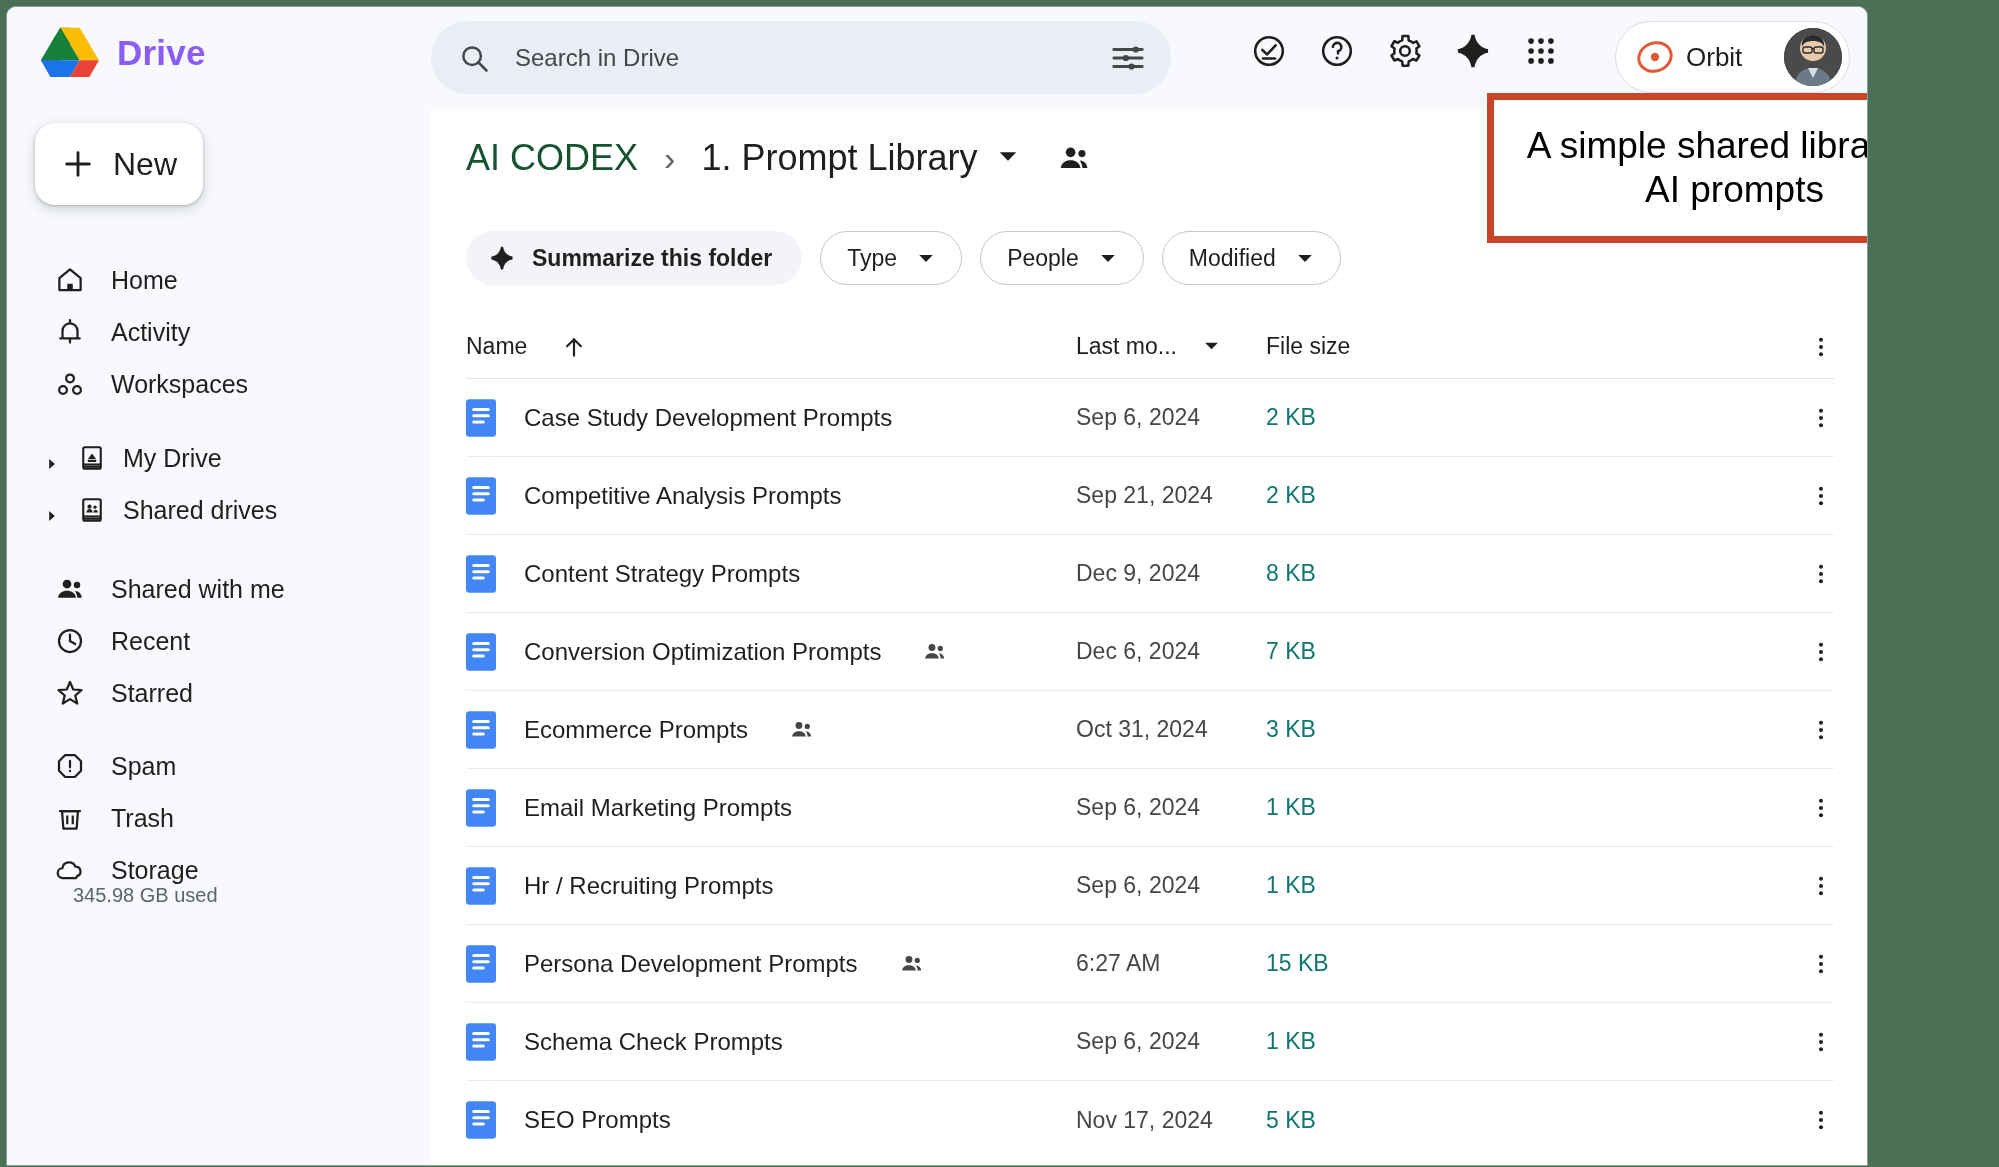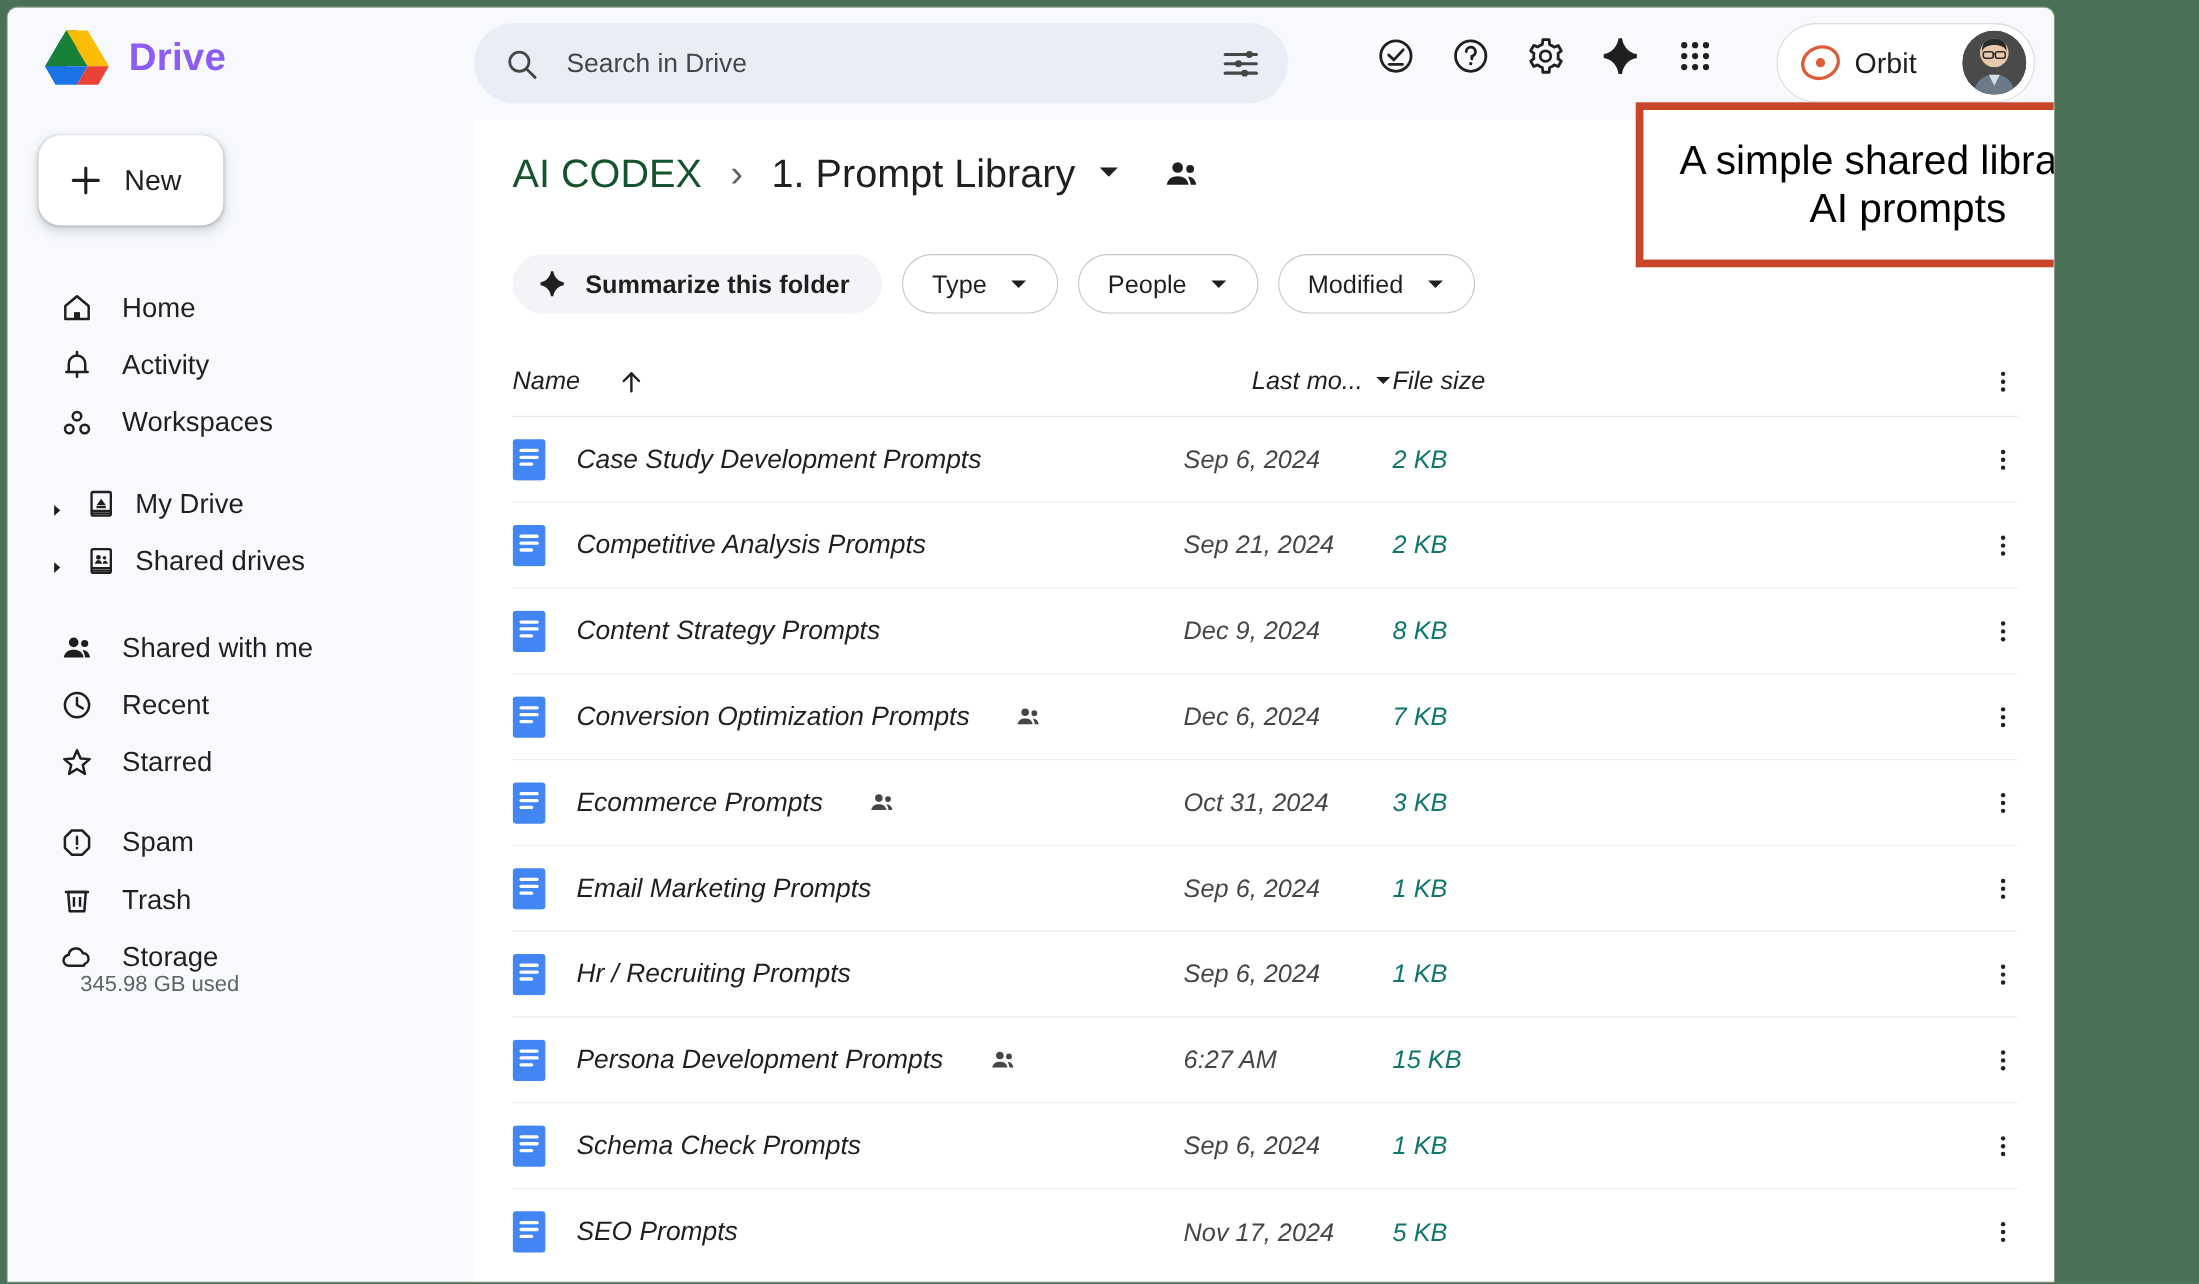"New" #new-button .nb-label { font-size: 26px -> 32px }
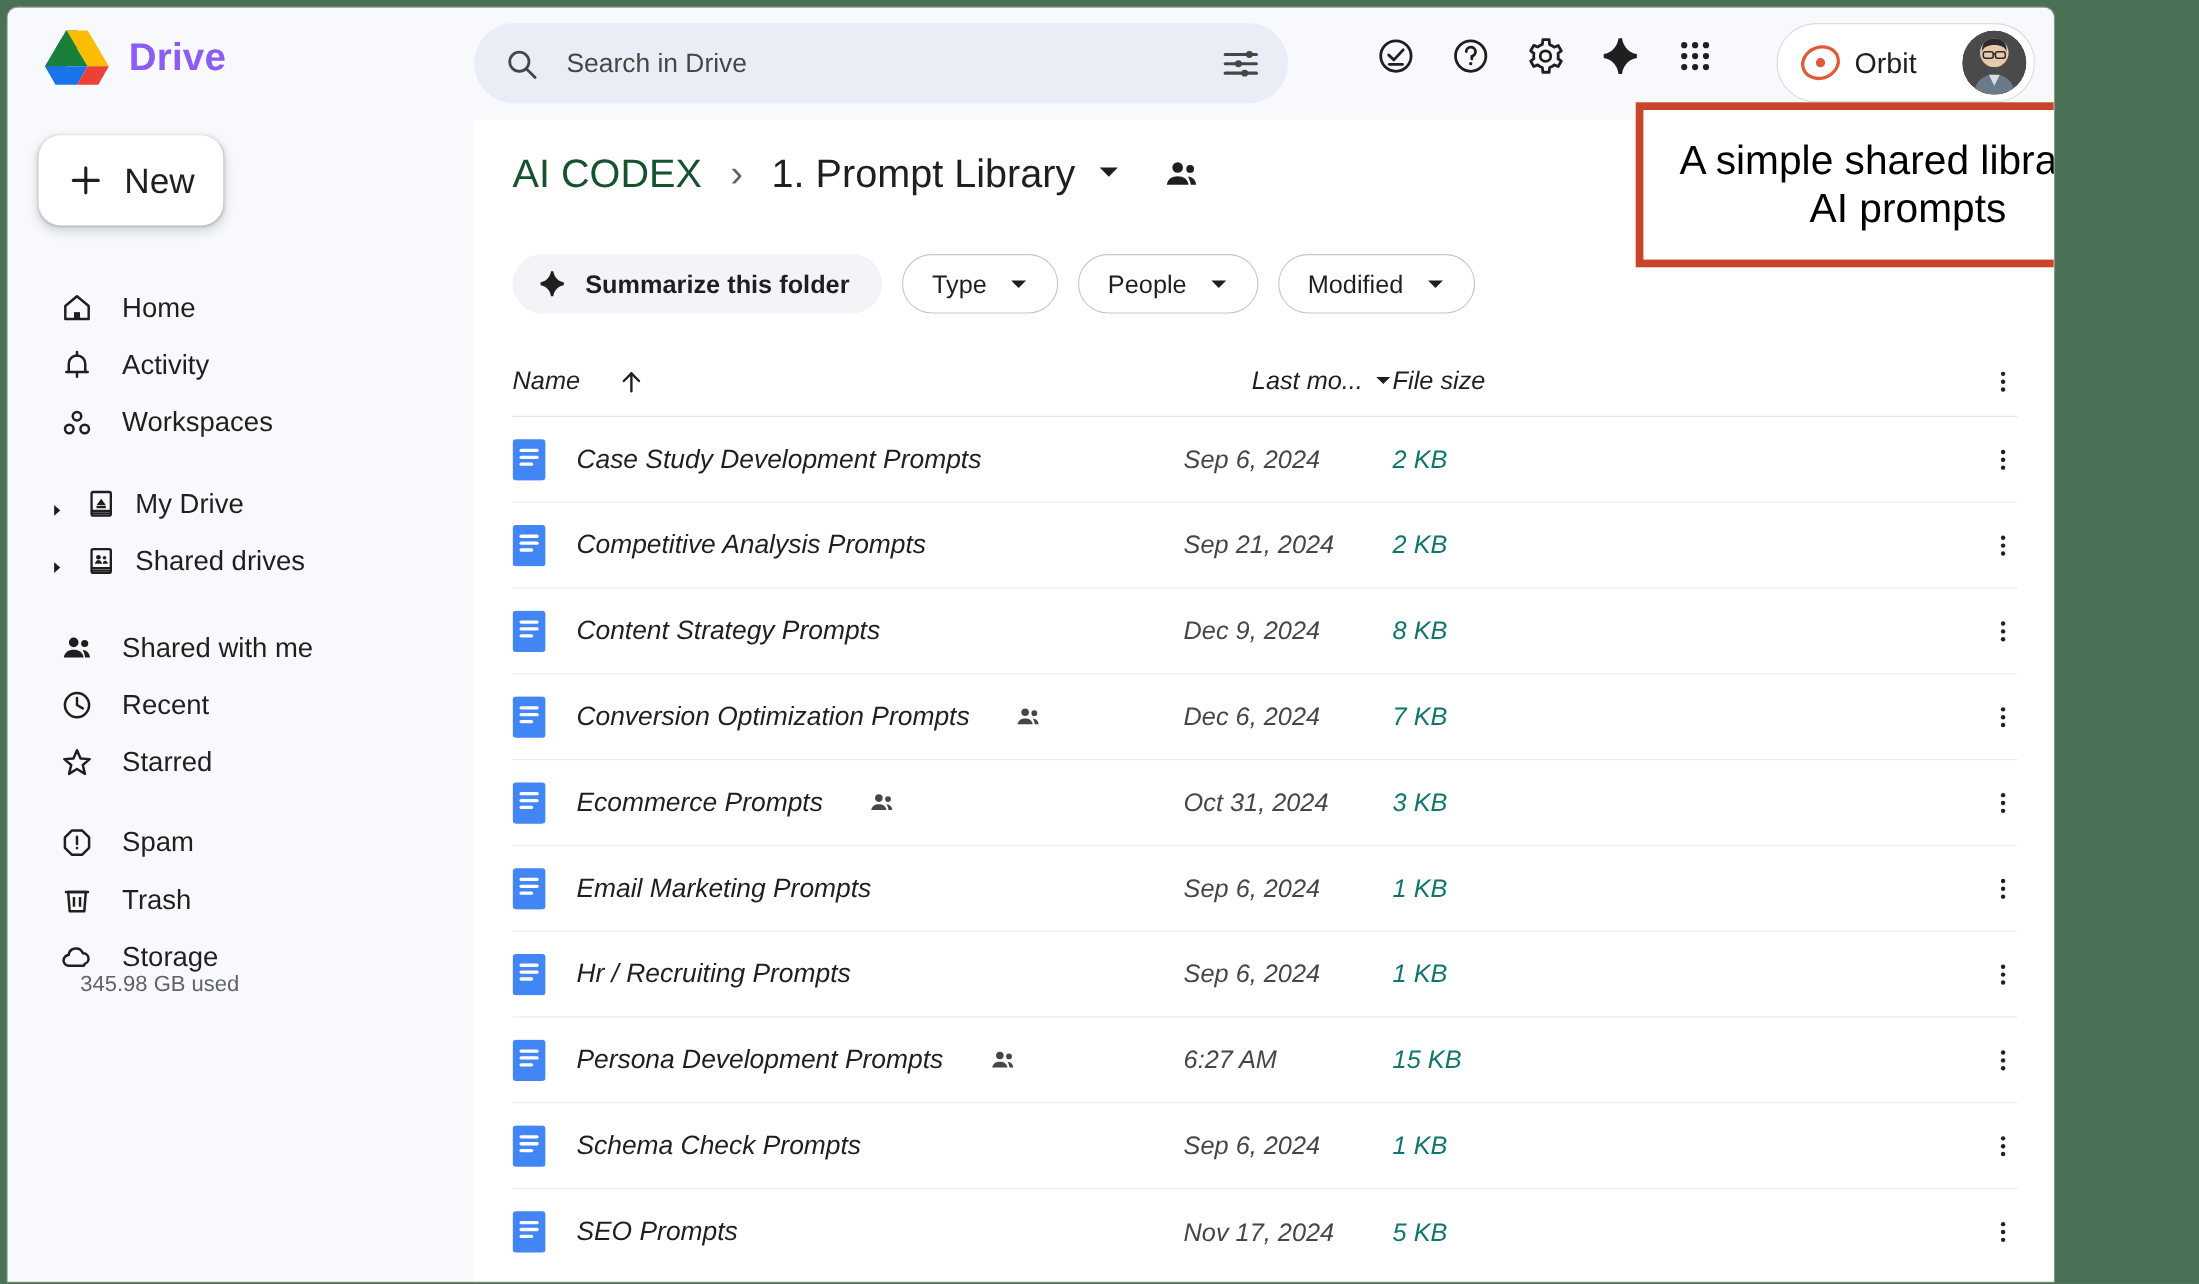"Name" #table { font-style: italic -> none }
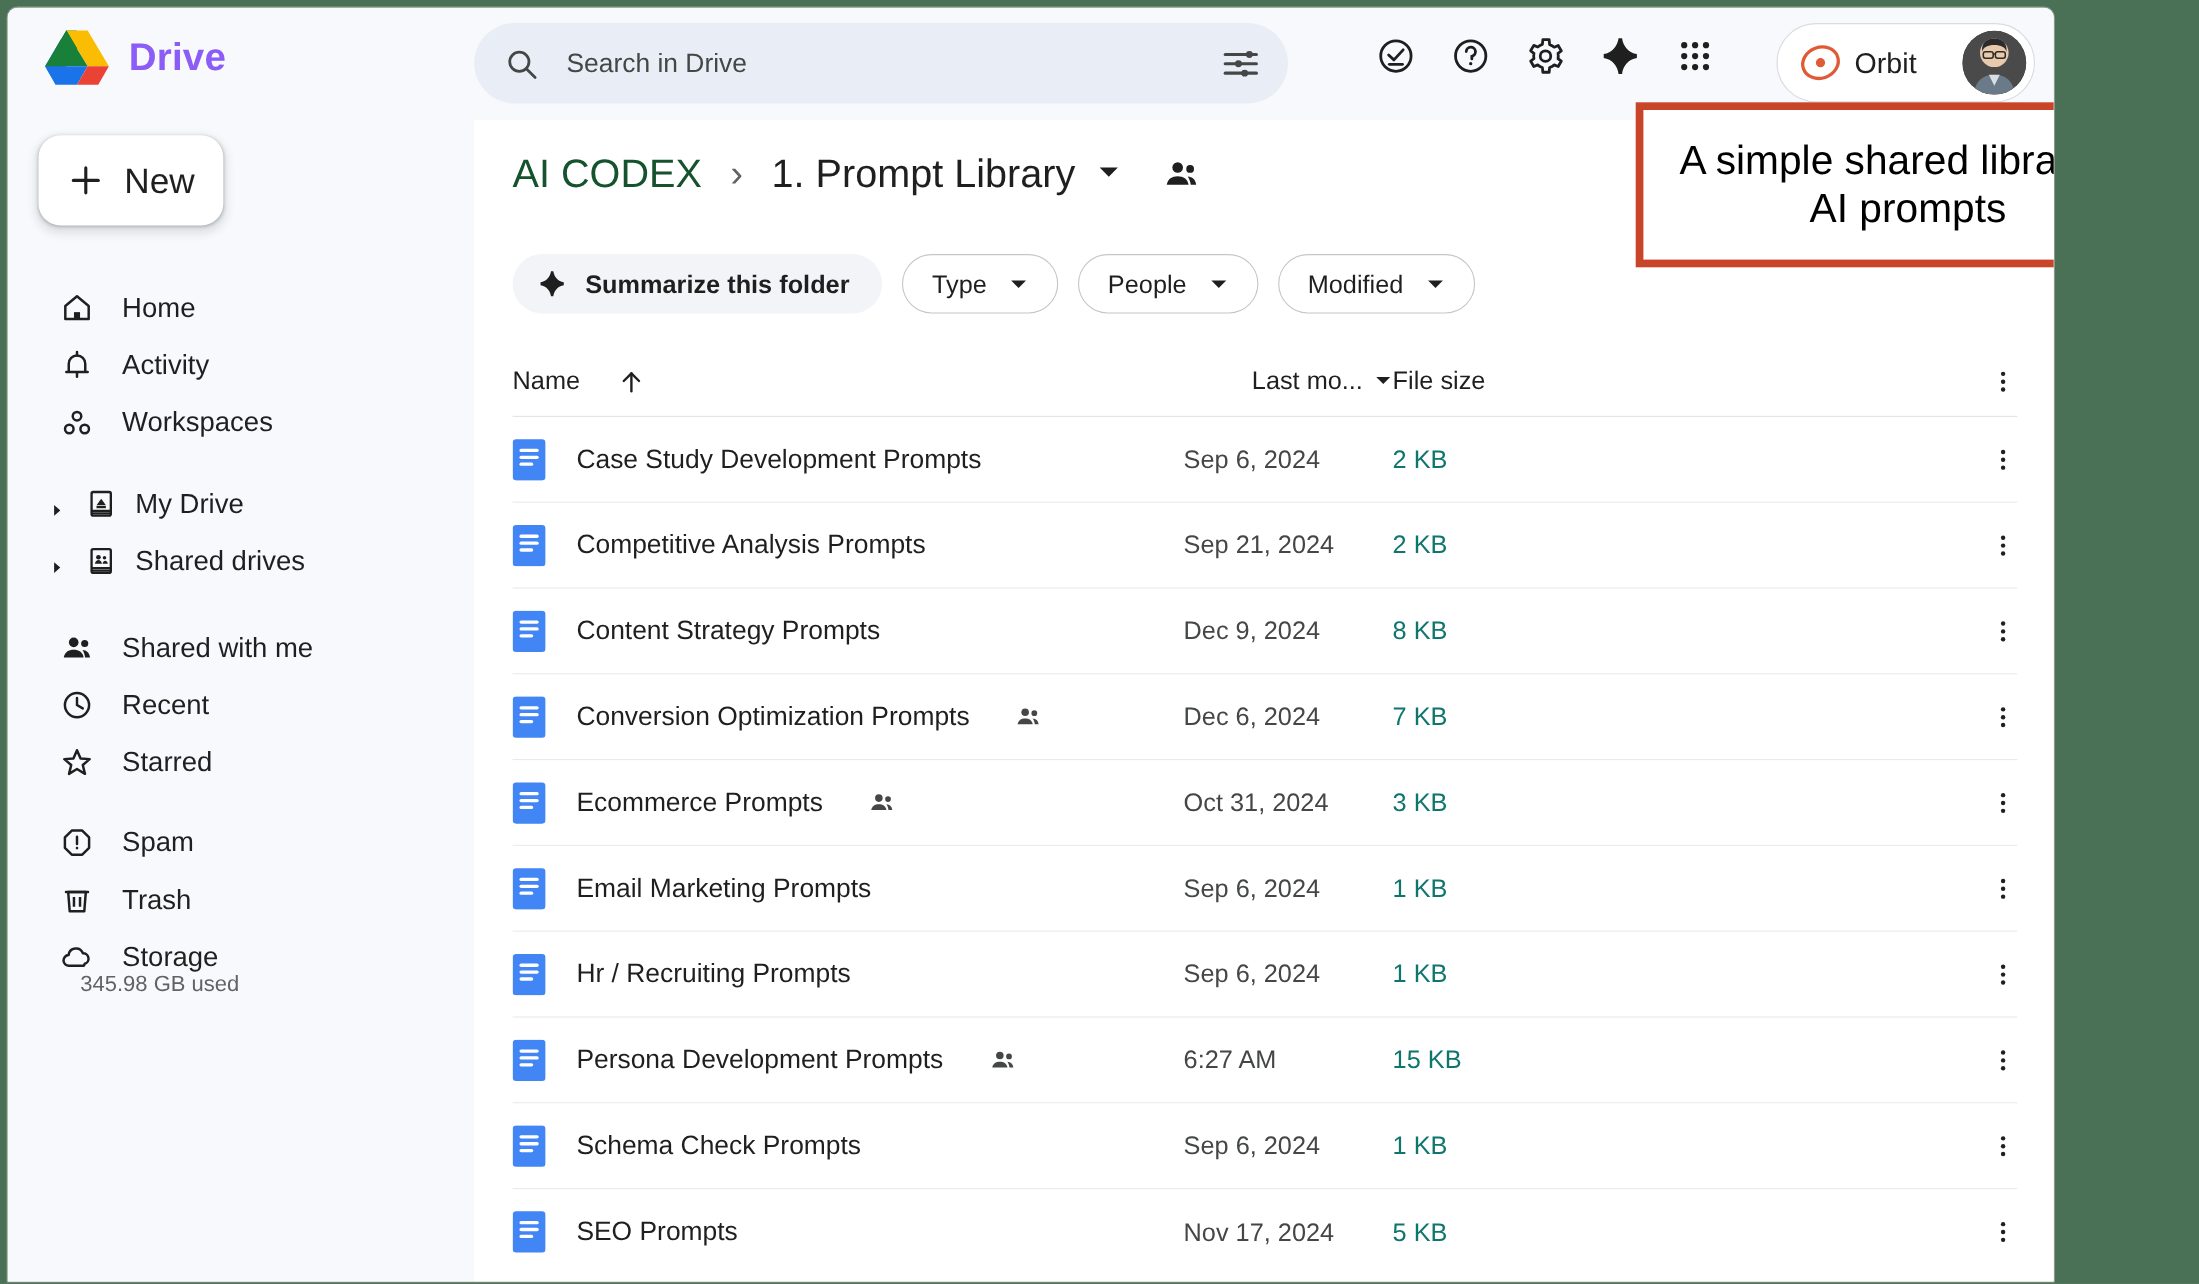"Last mo..." #th-modified { gap: 10px -> 26px; justify-content: flex-end -> none }
